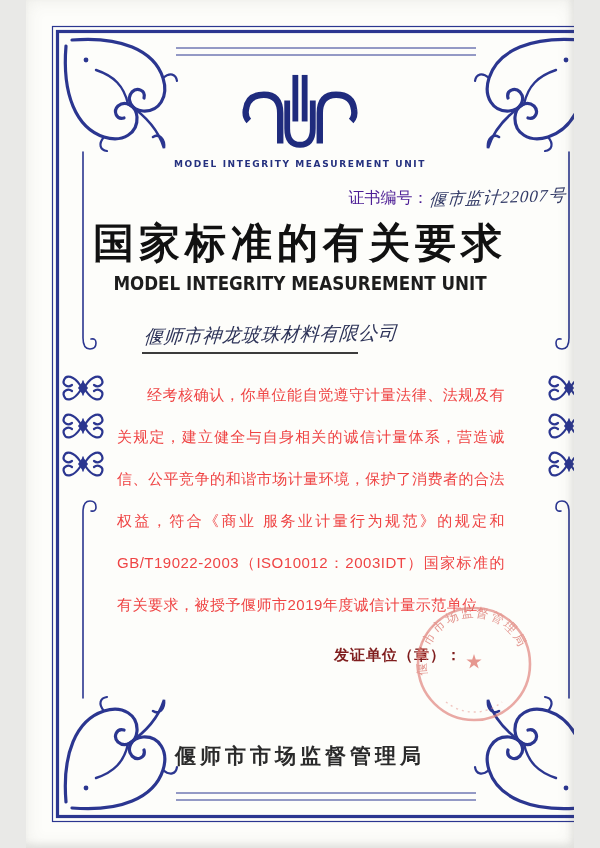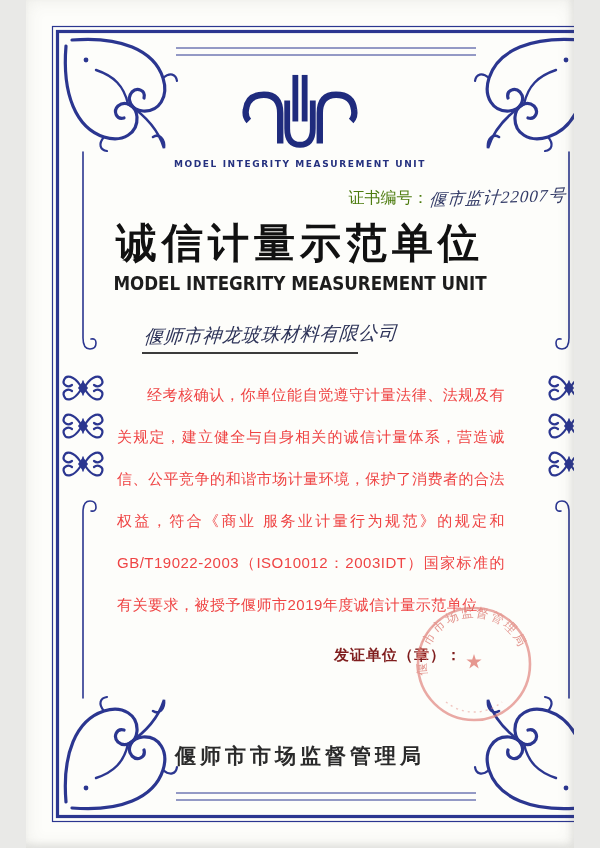"证书编号：" .cert-label { color: #4d7c0f -> #4c1d95 }
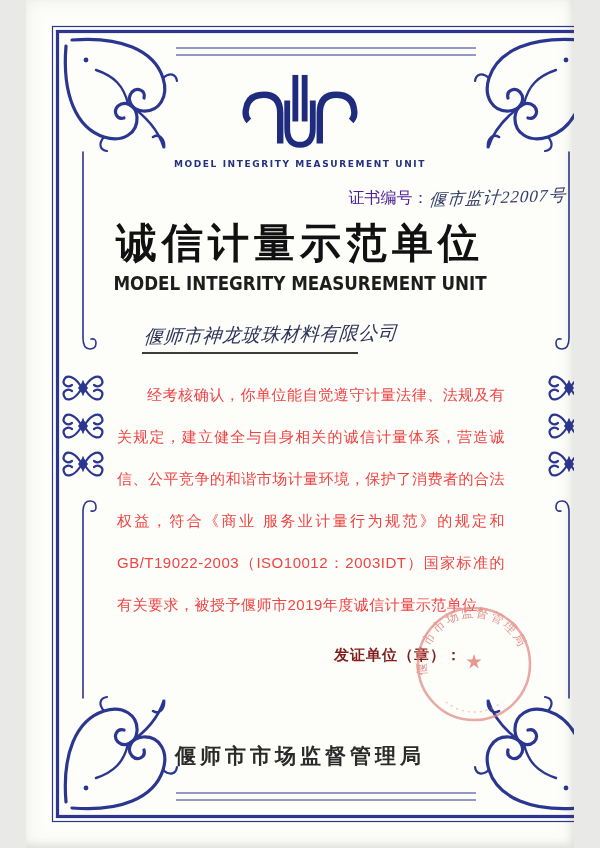"诚信计量示范单位" div.title-zh { text: 诚信计量示范单位 -> 国家标准的有关要求 }
